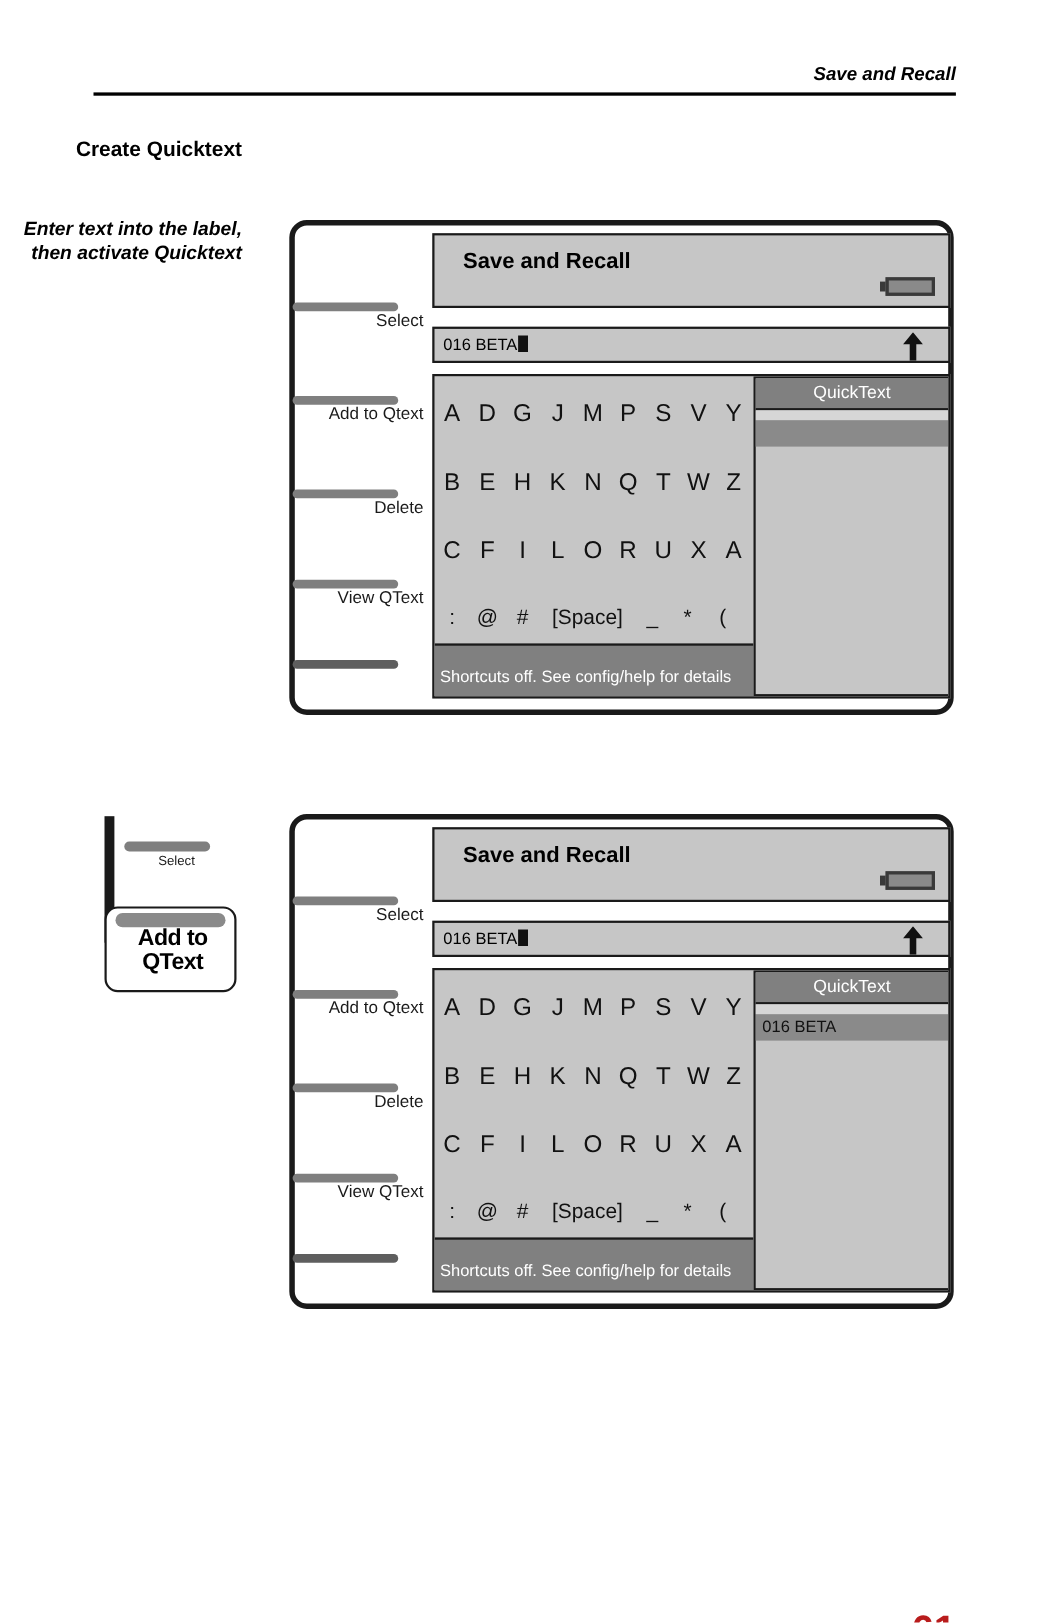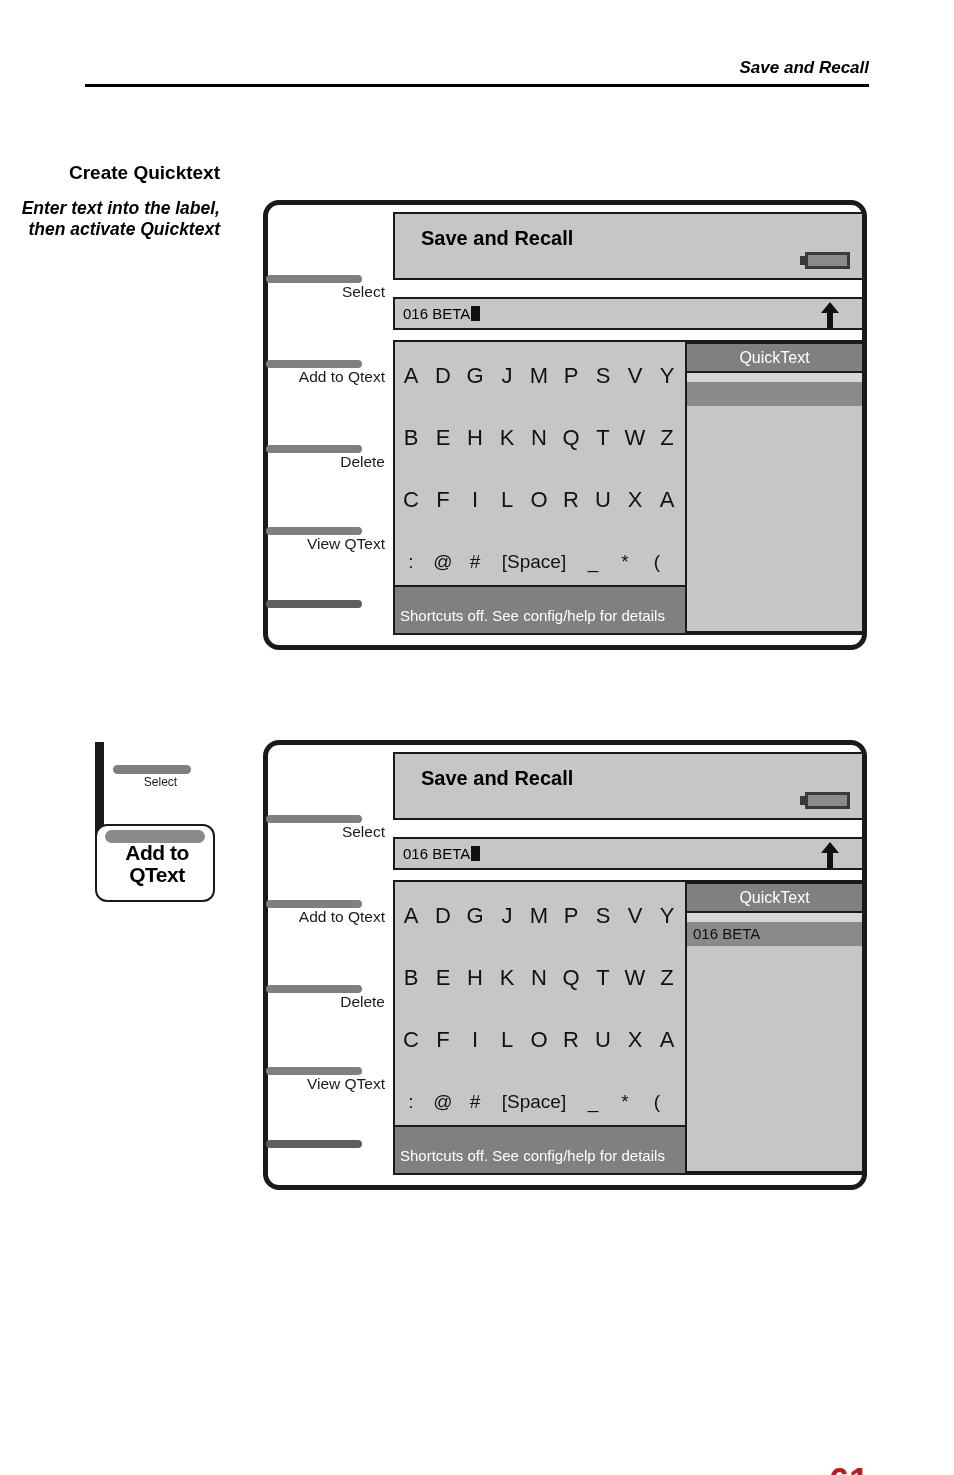"Create Quicktext" .note-title { margin-top: 36px -> none }
